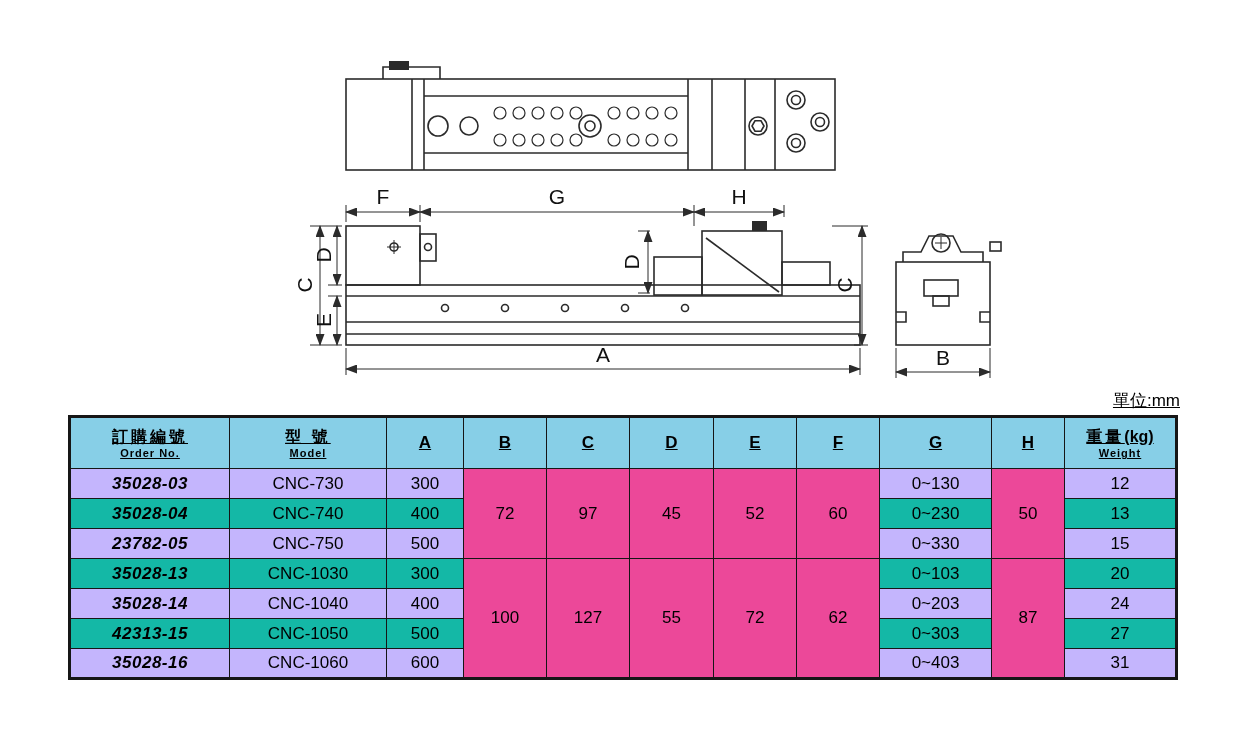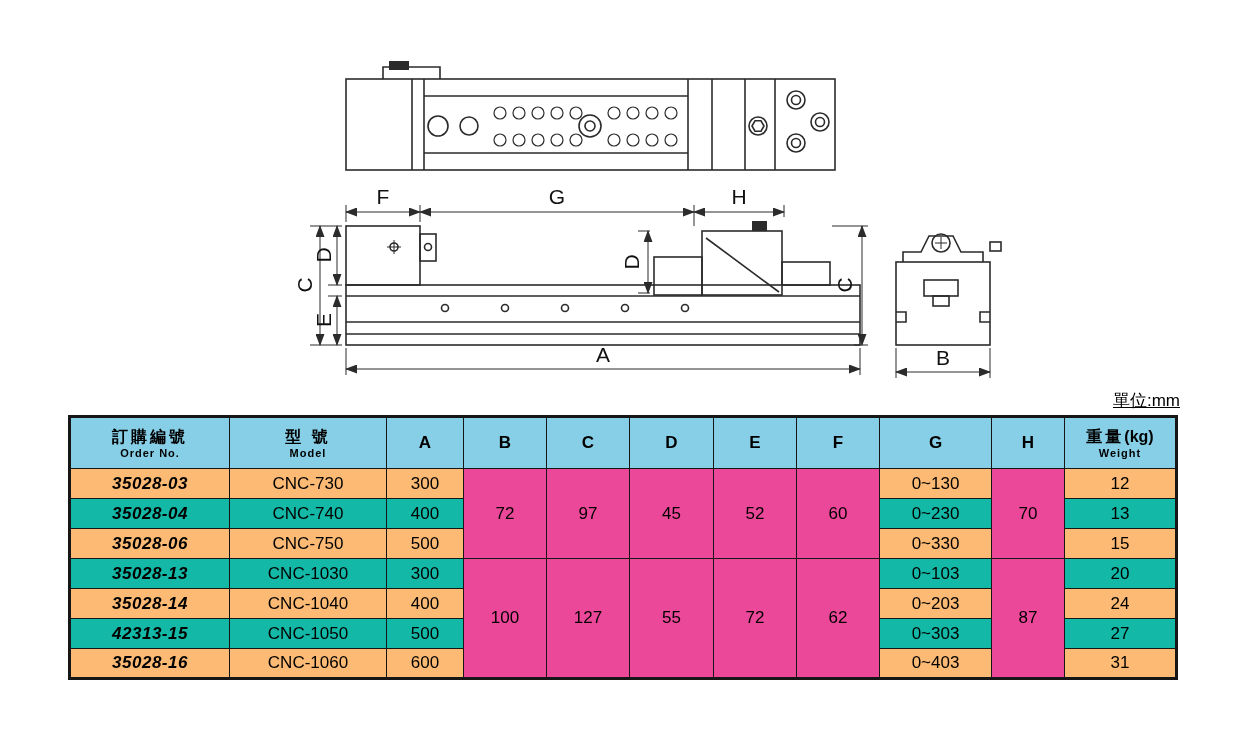"訂購編號" table.spec thead th { text-decoration: none -> underline }
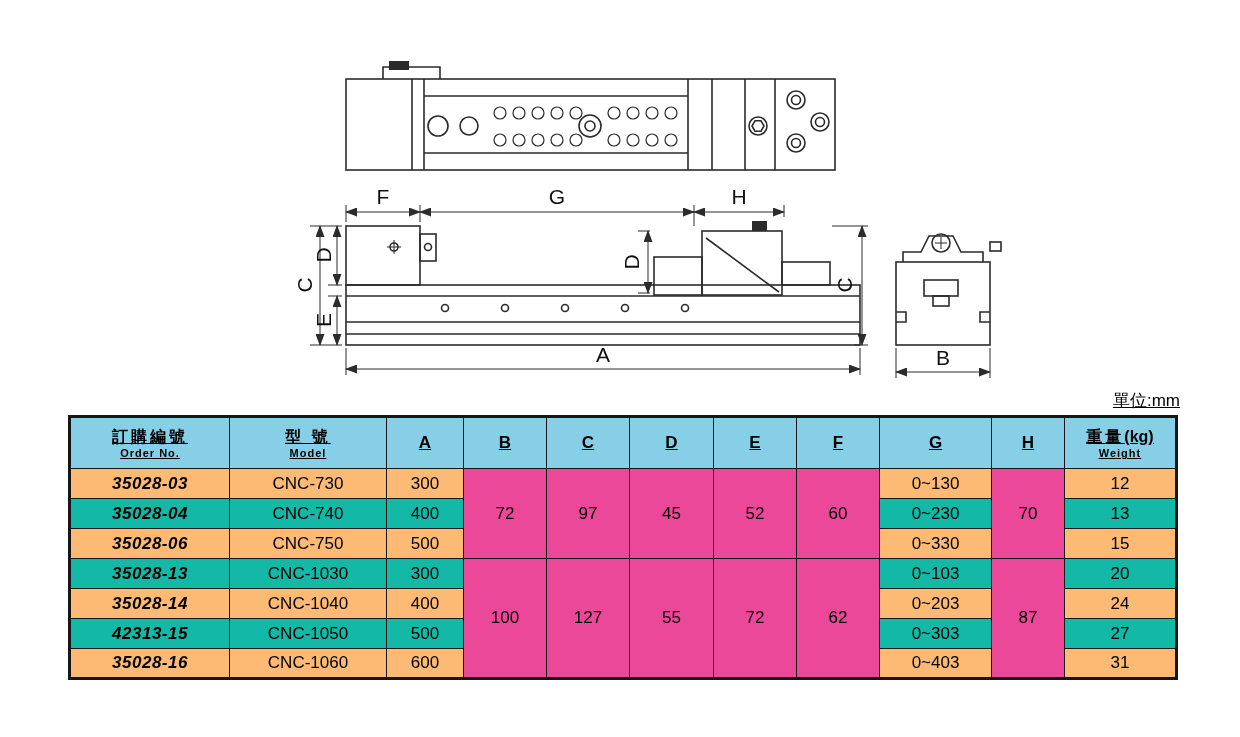"35028-03" table.spec th, table.spec td { background: #fdba74 -> #c4b5fd }
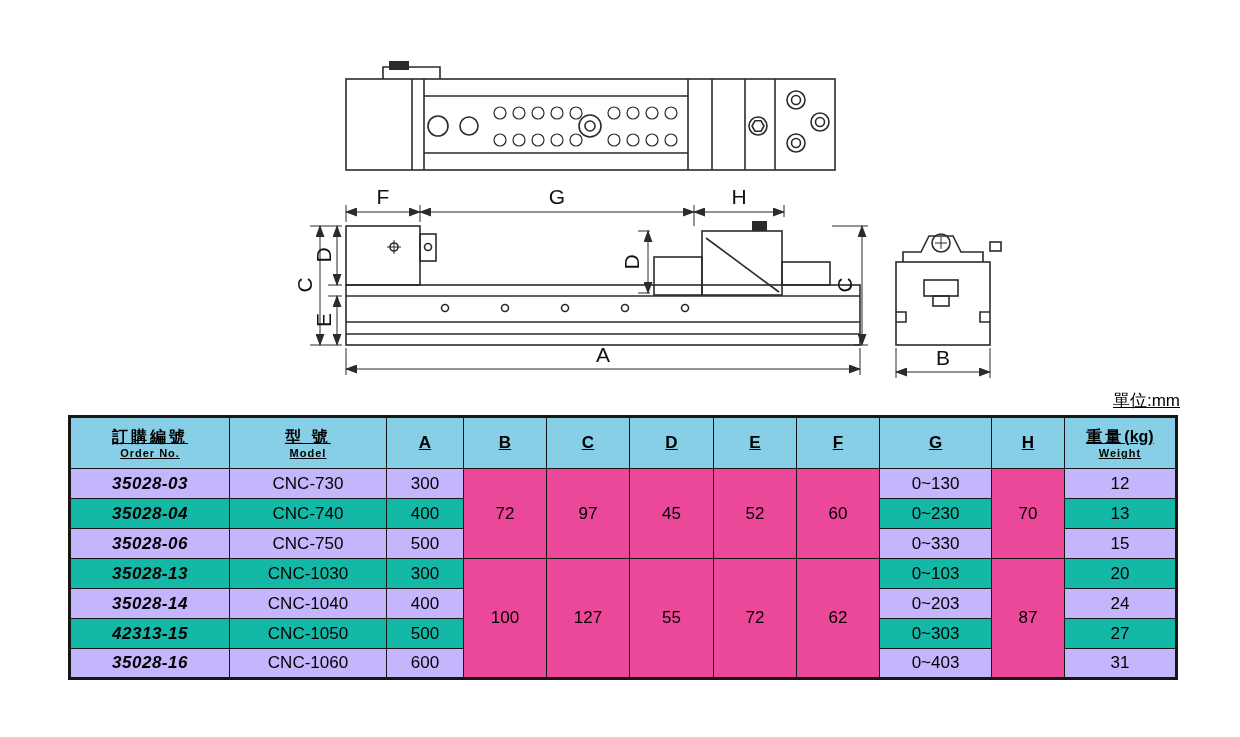"70" td.merged { text: 70 -> 50 }
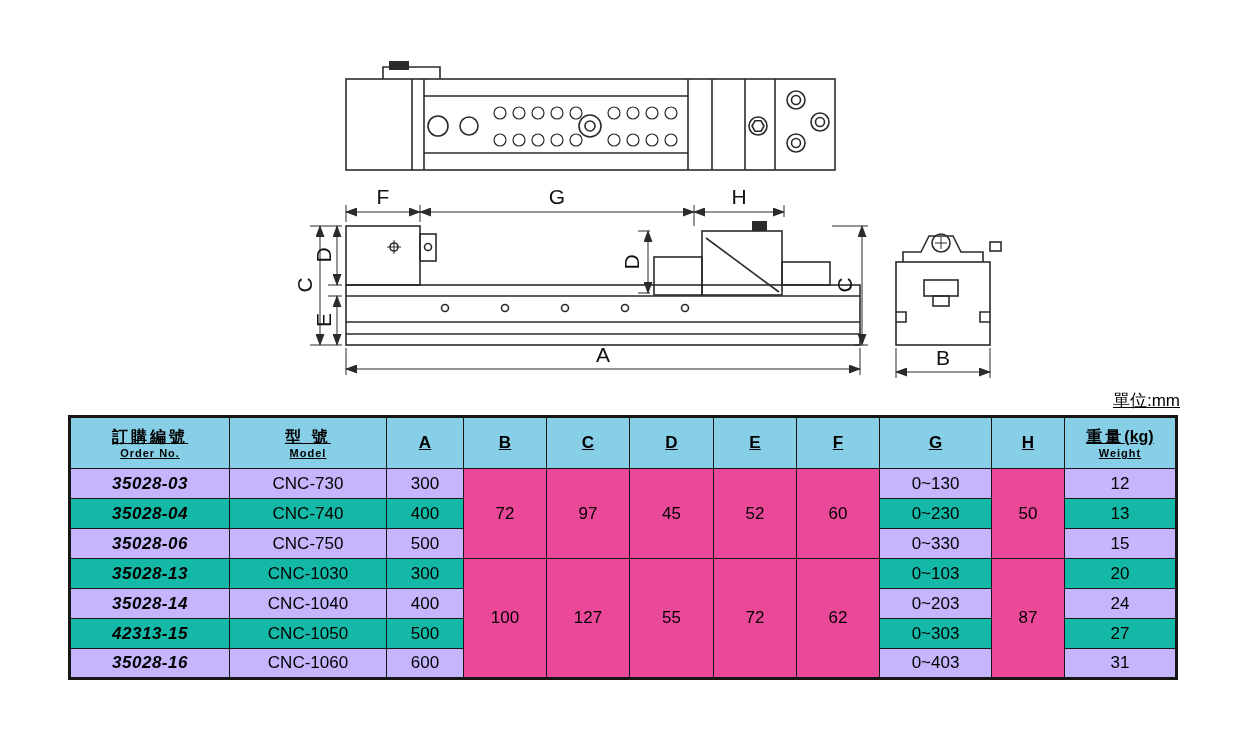"35028-06" td.order { text: 35028-06 -> 23782-05 }
